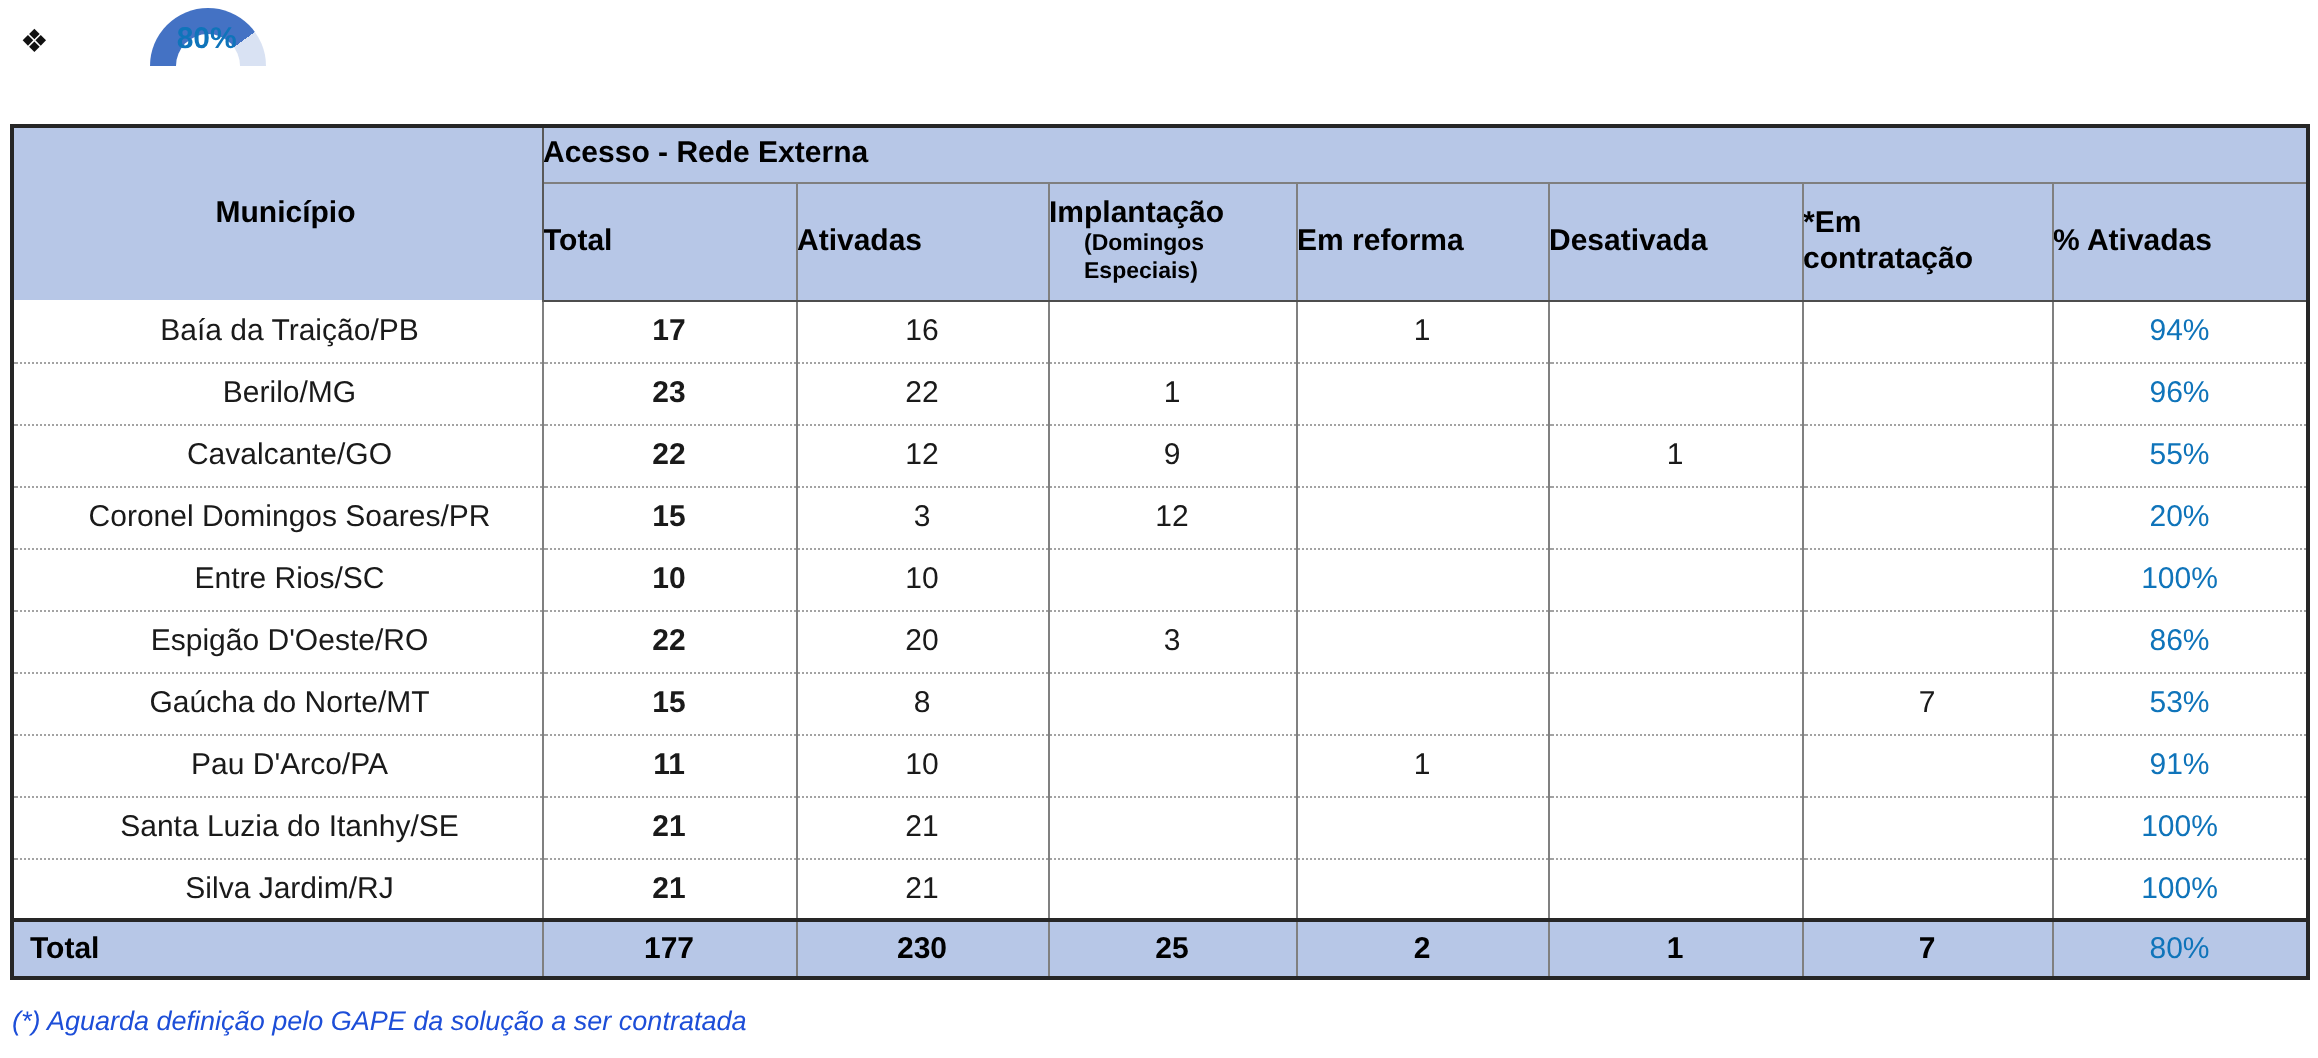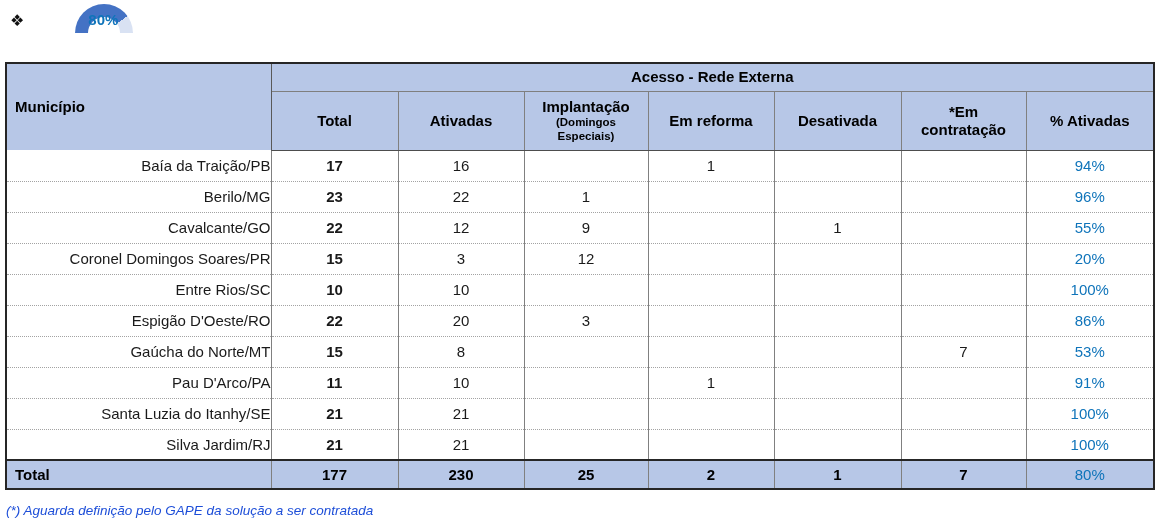"Acesso - Rede Externa" thead th { text-align: center -> left }
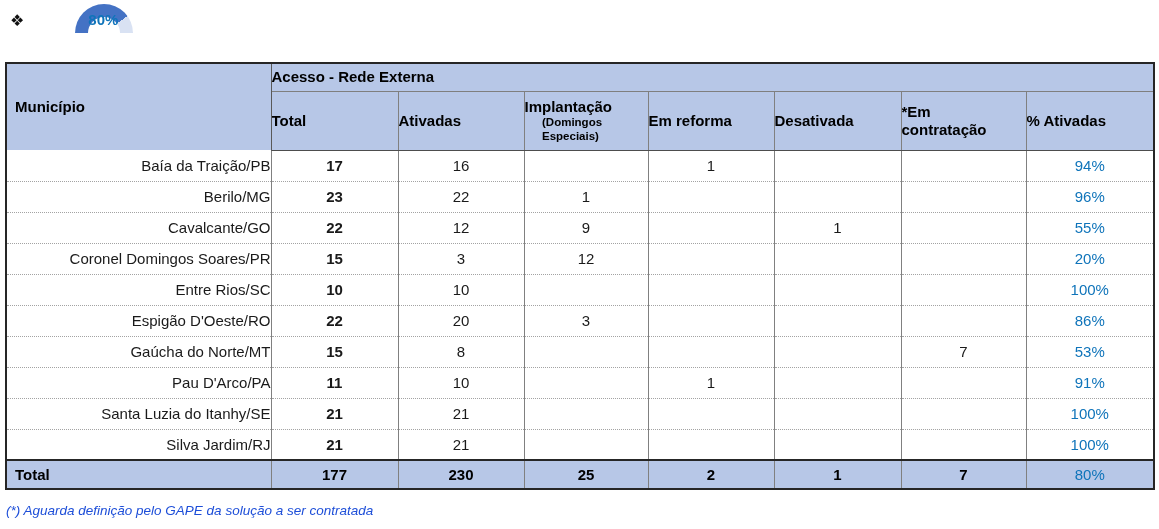"Município" .th-muni { text-align: left -> center }
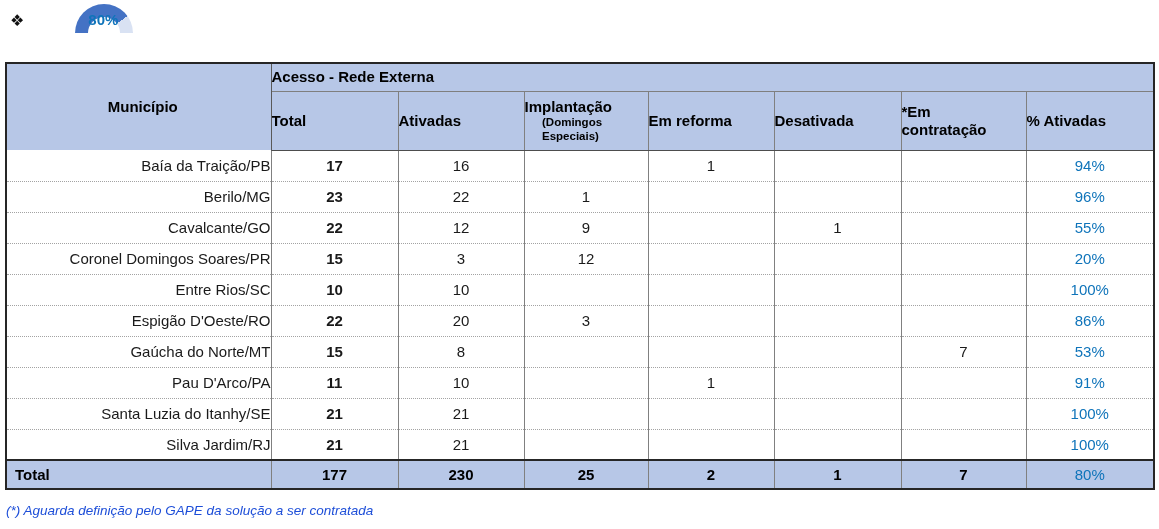"Baía da Traição/PB" td.col-muni { text-align: right -> center }
